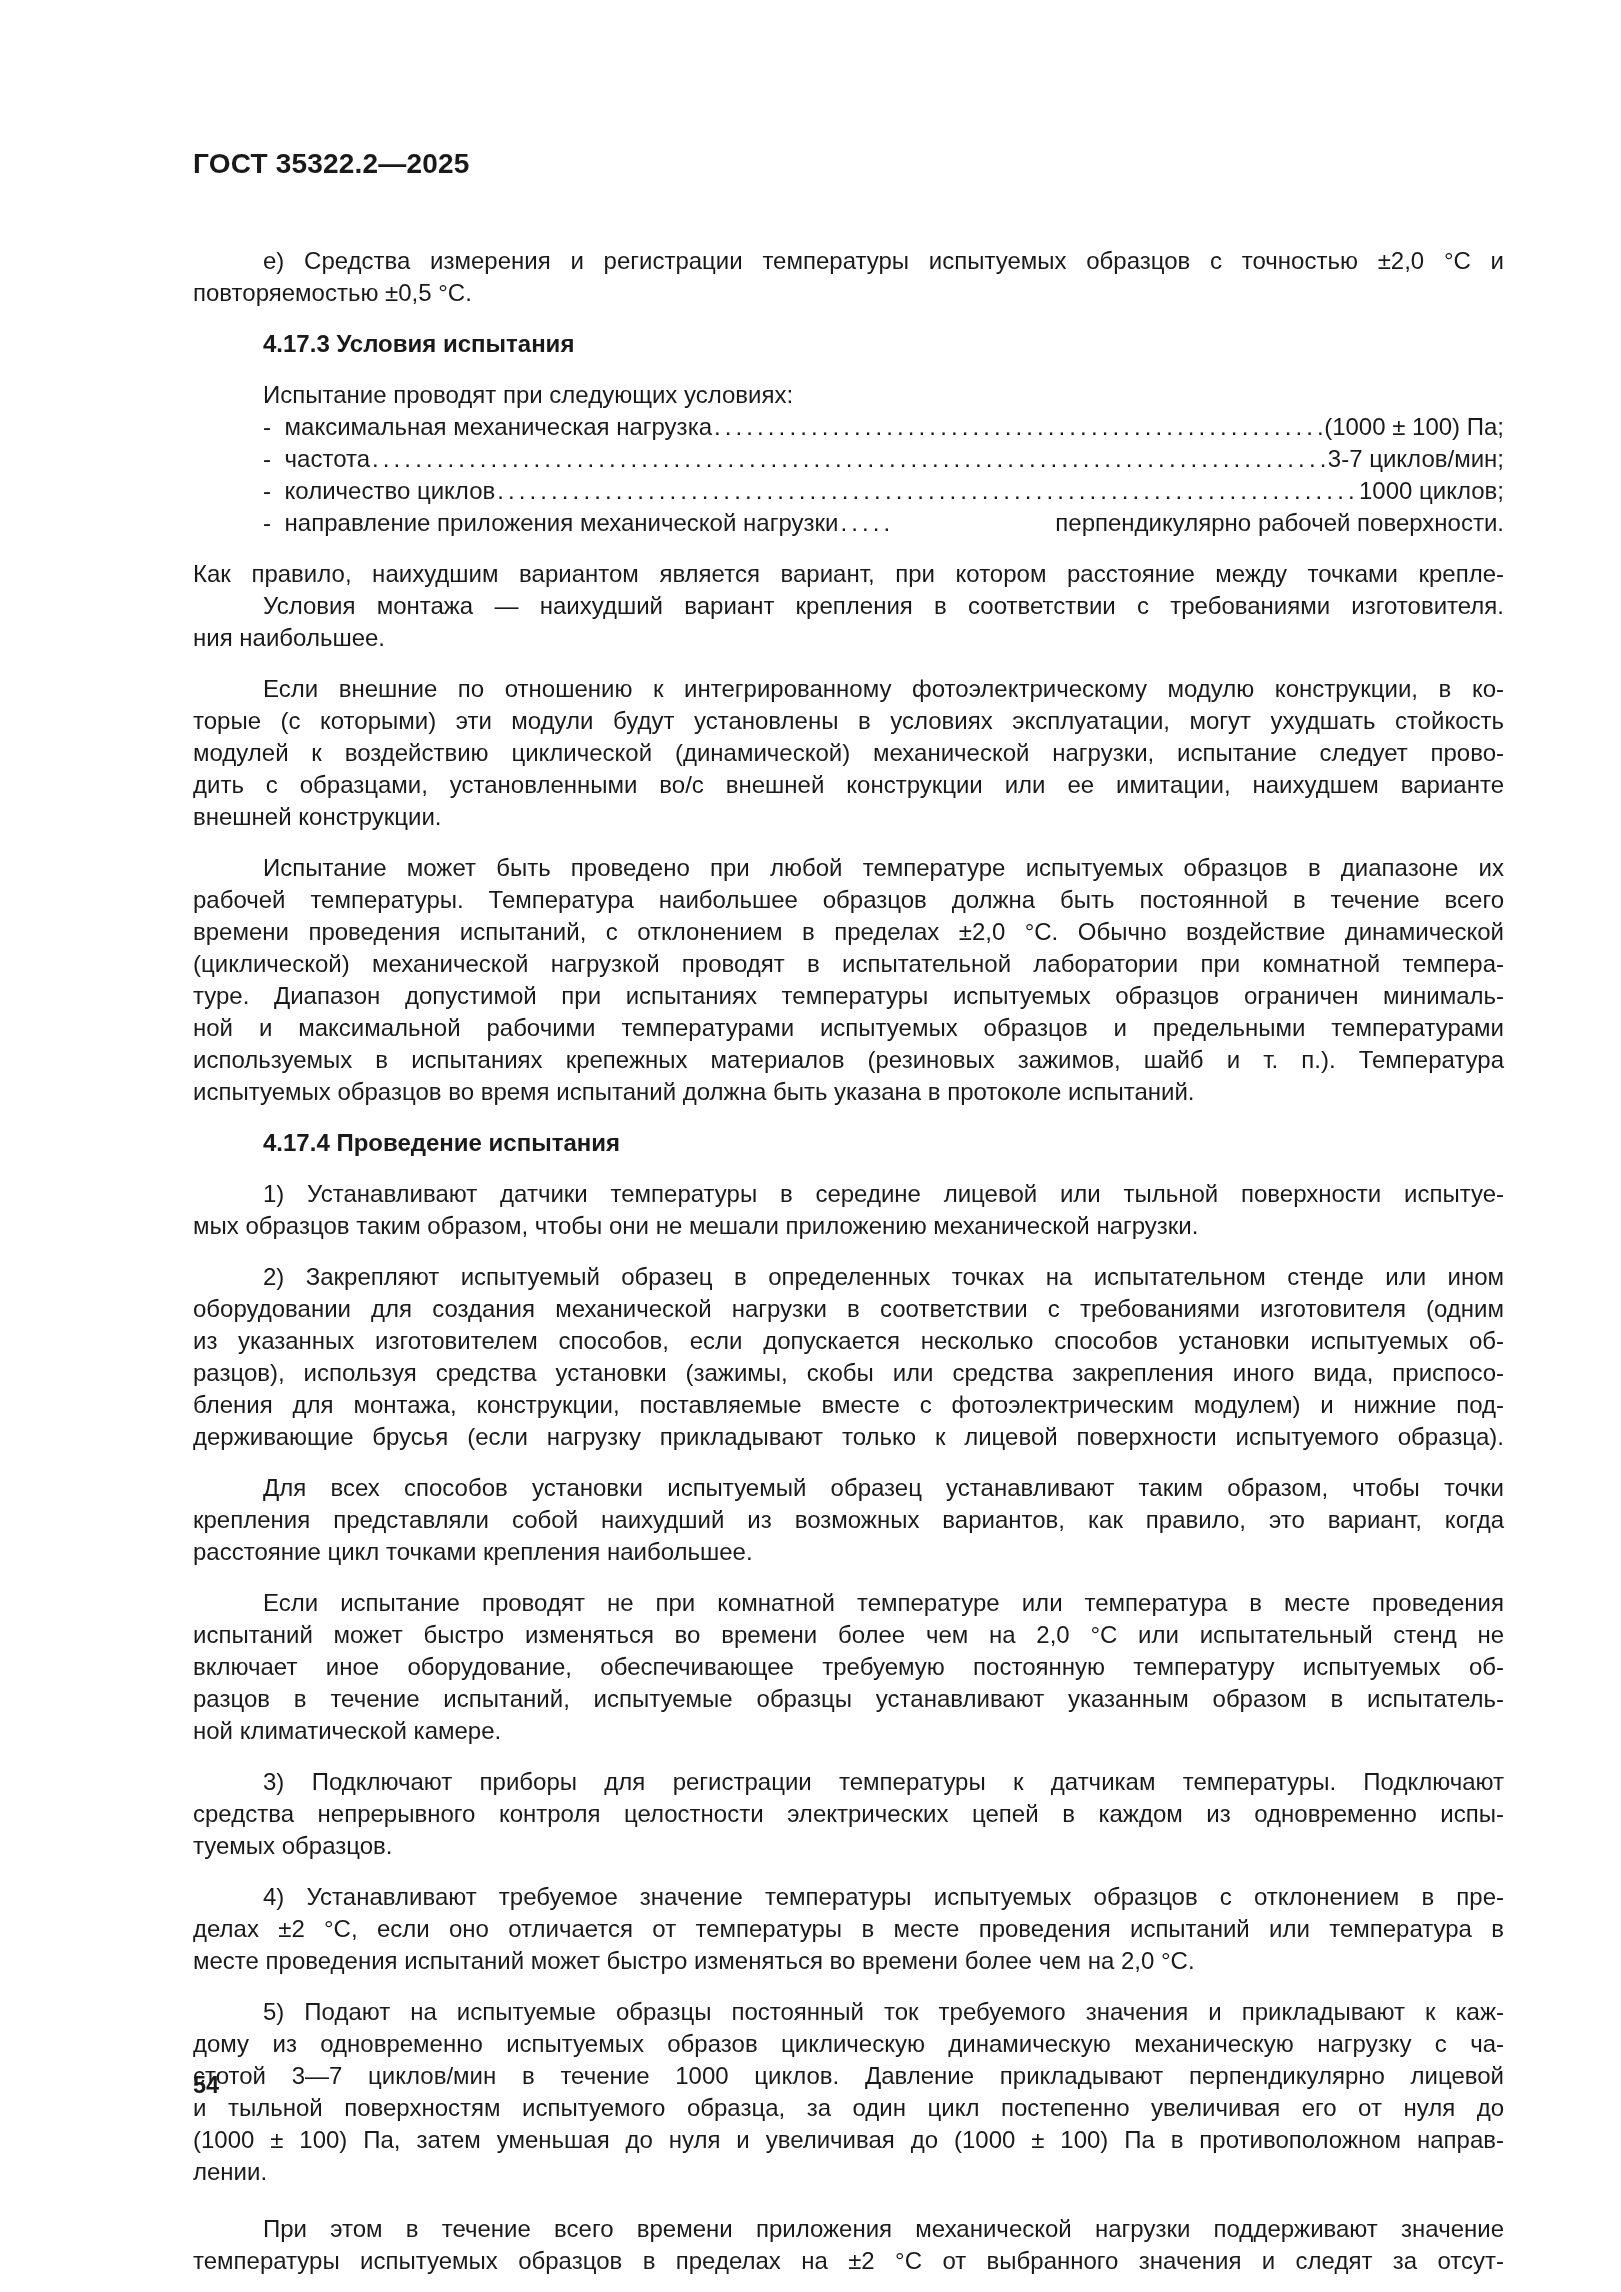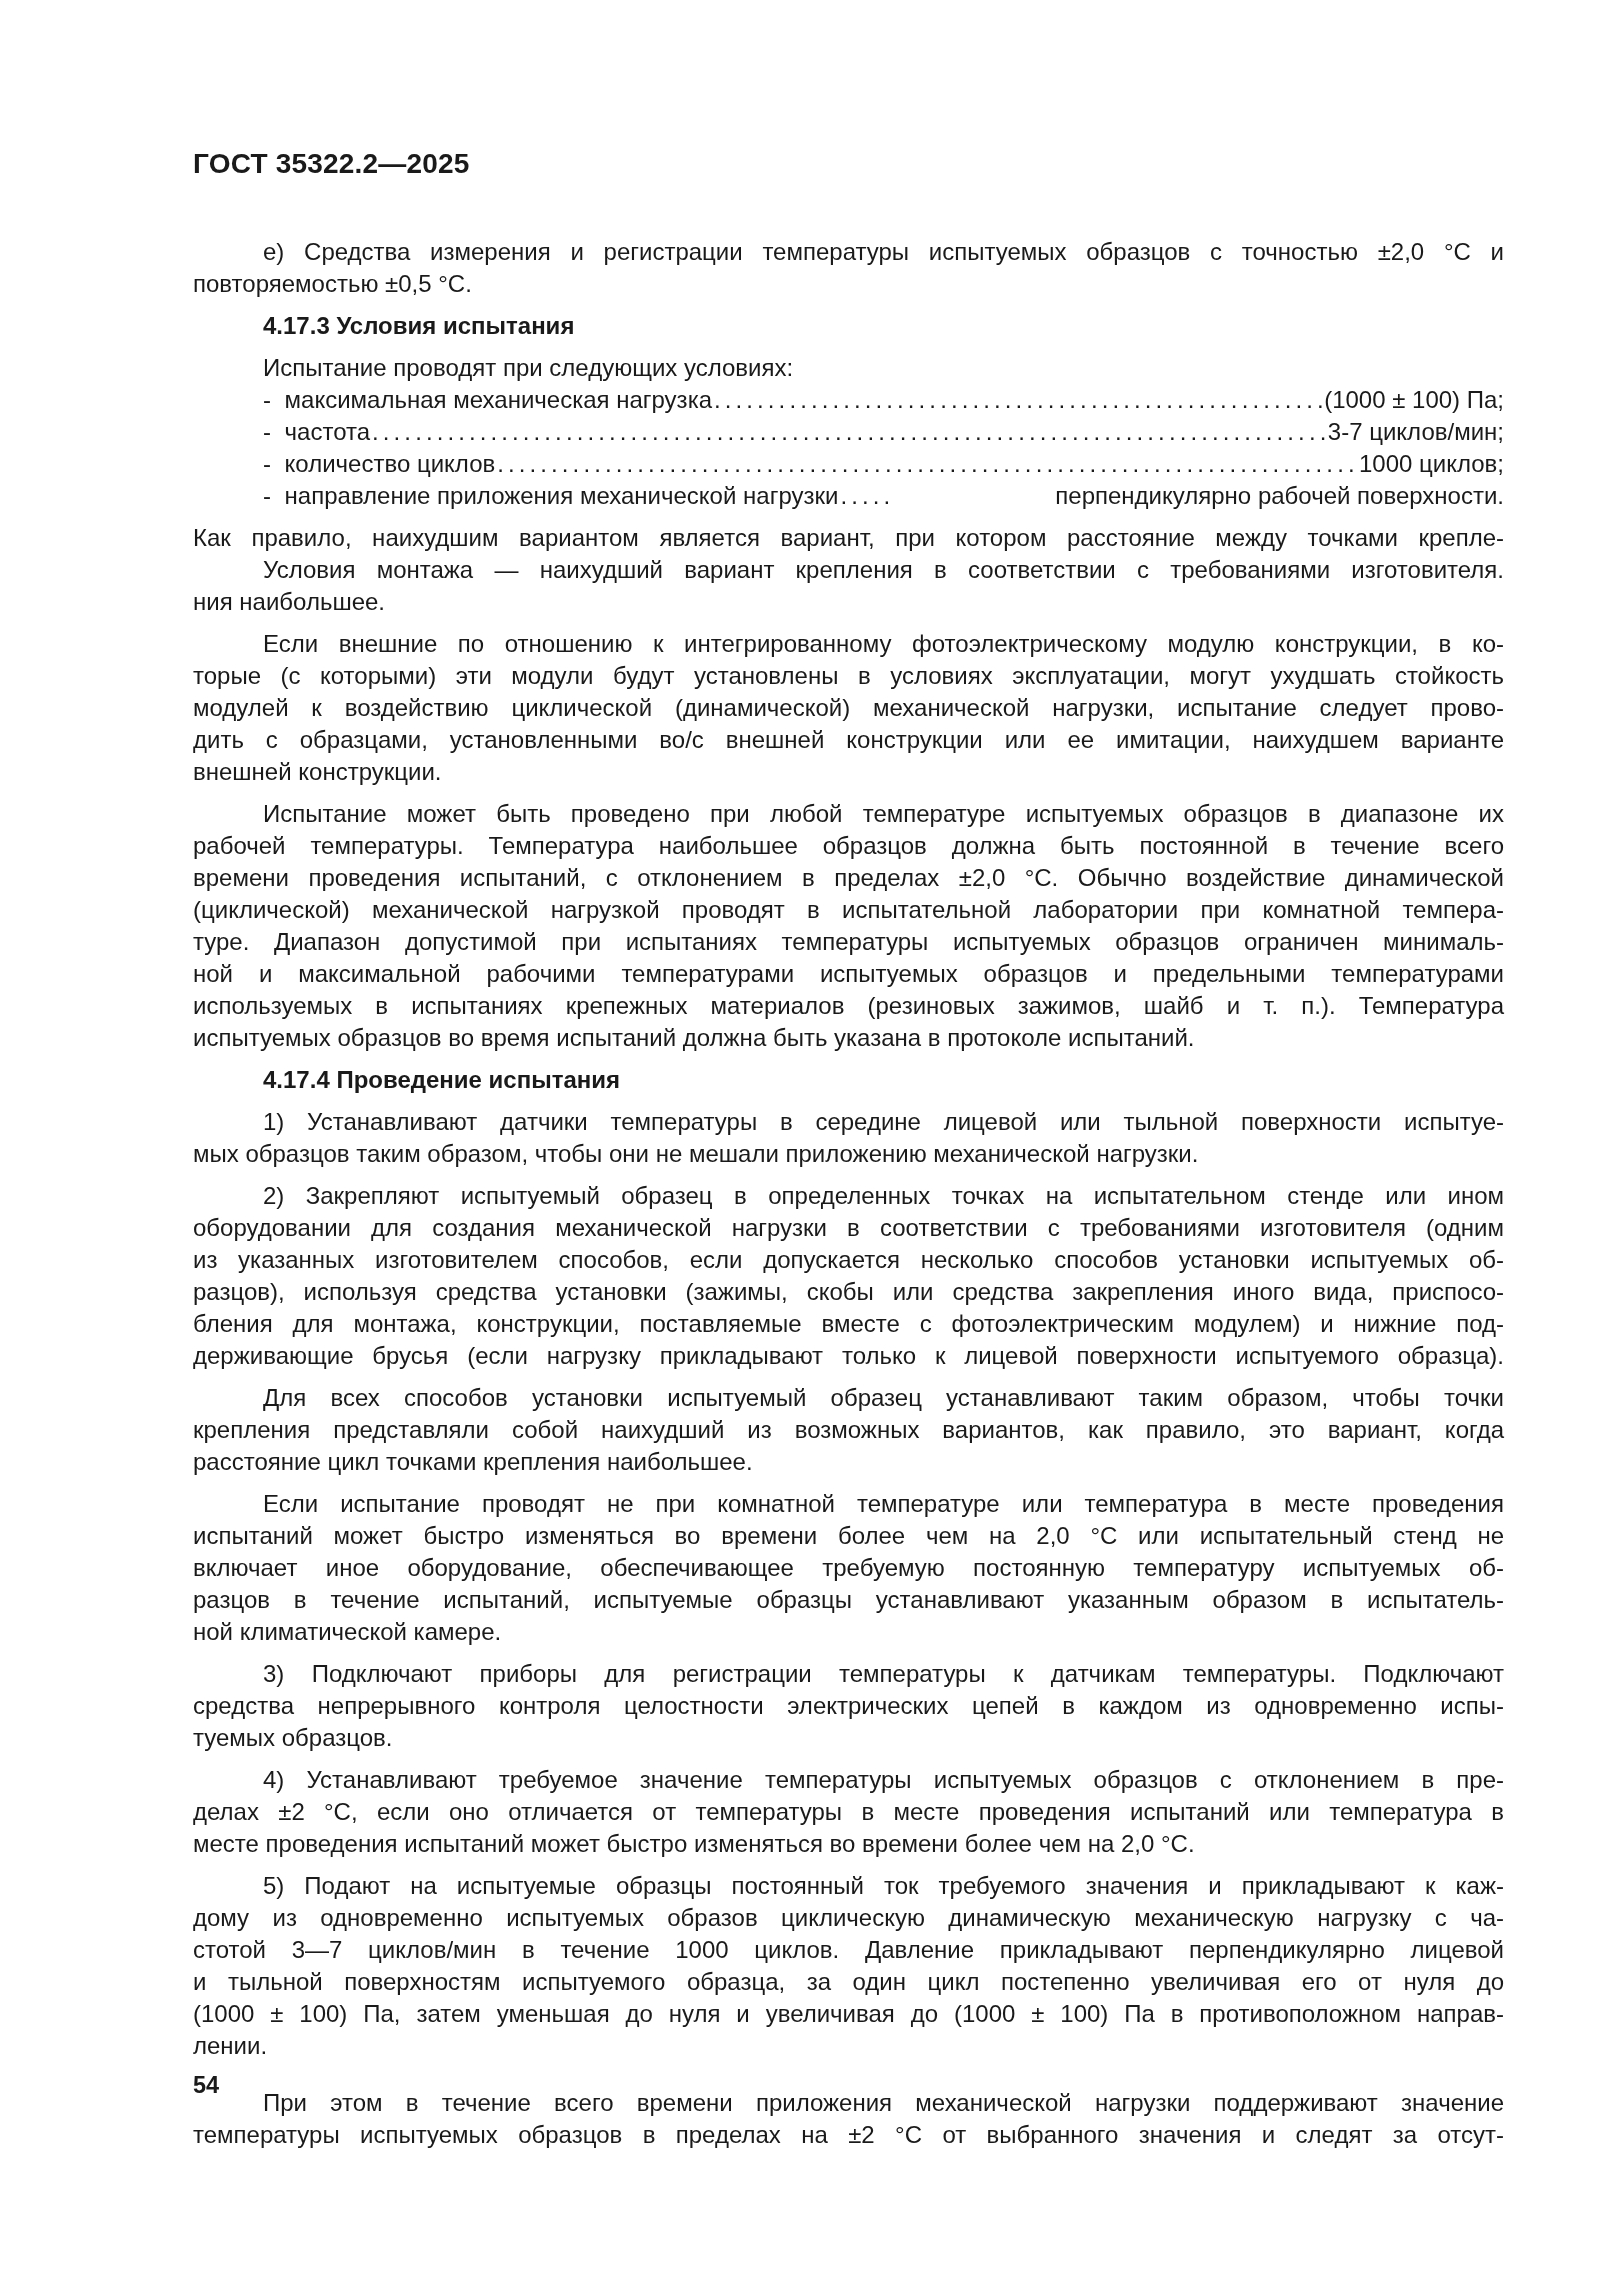"е) Средства измерения и регистрации" .para { margin-top: 10px -> 19px }
